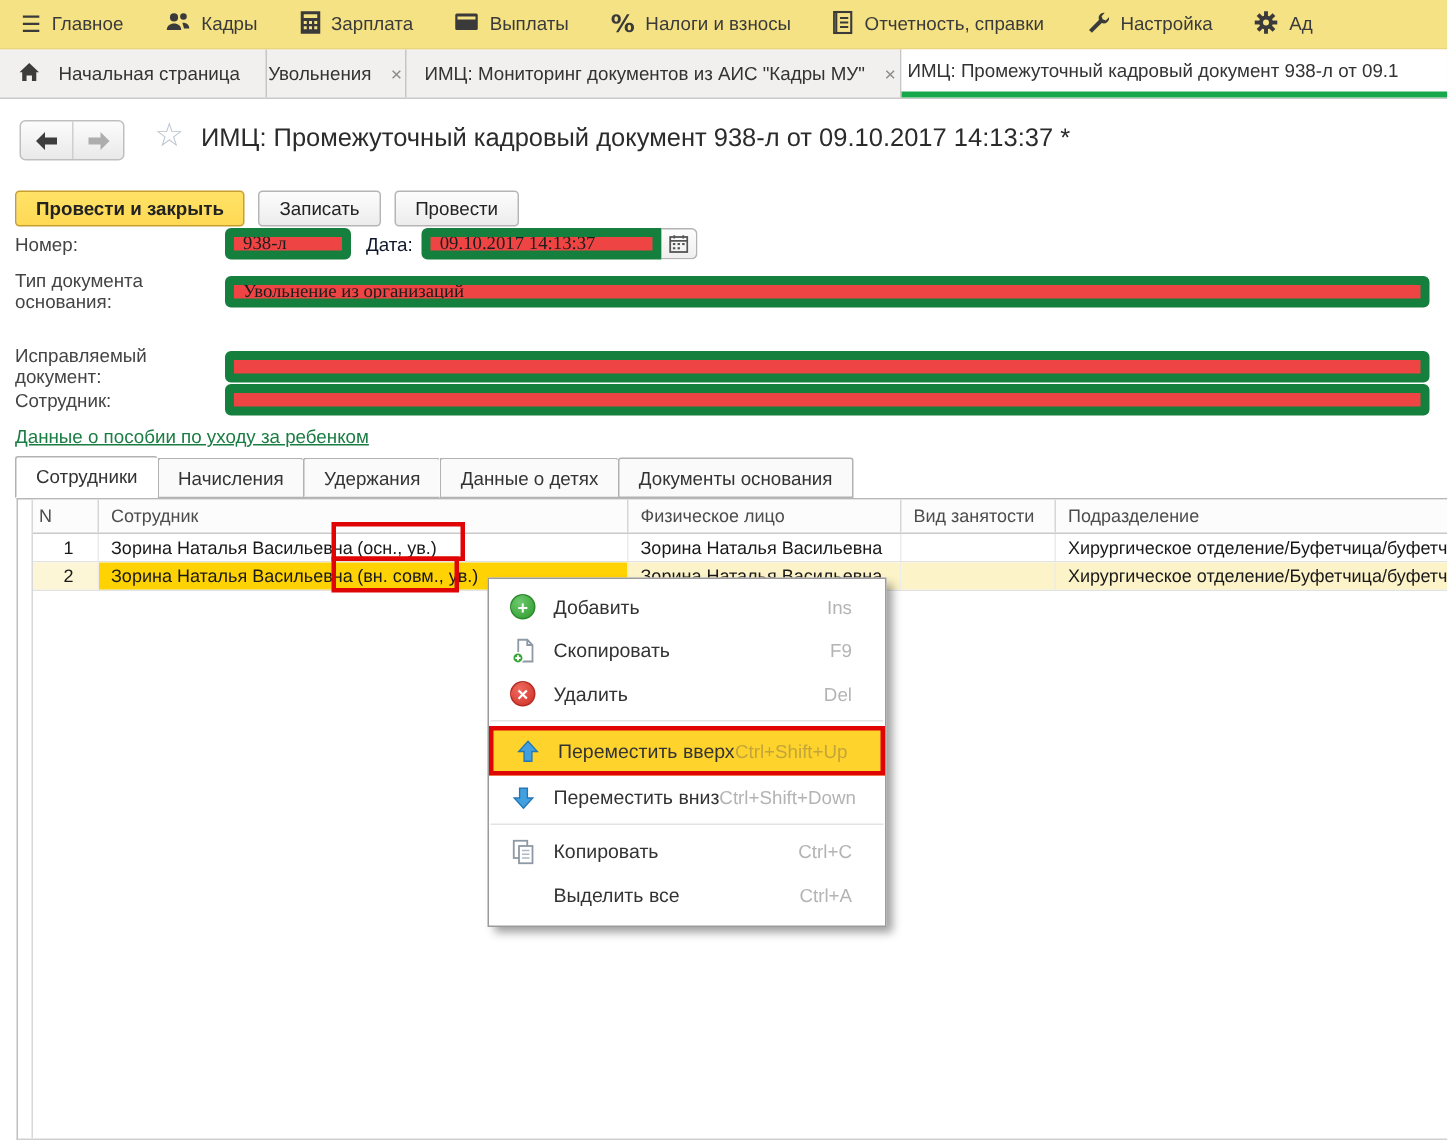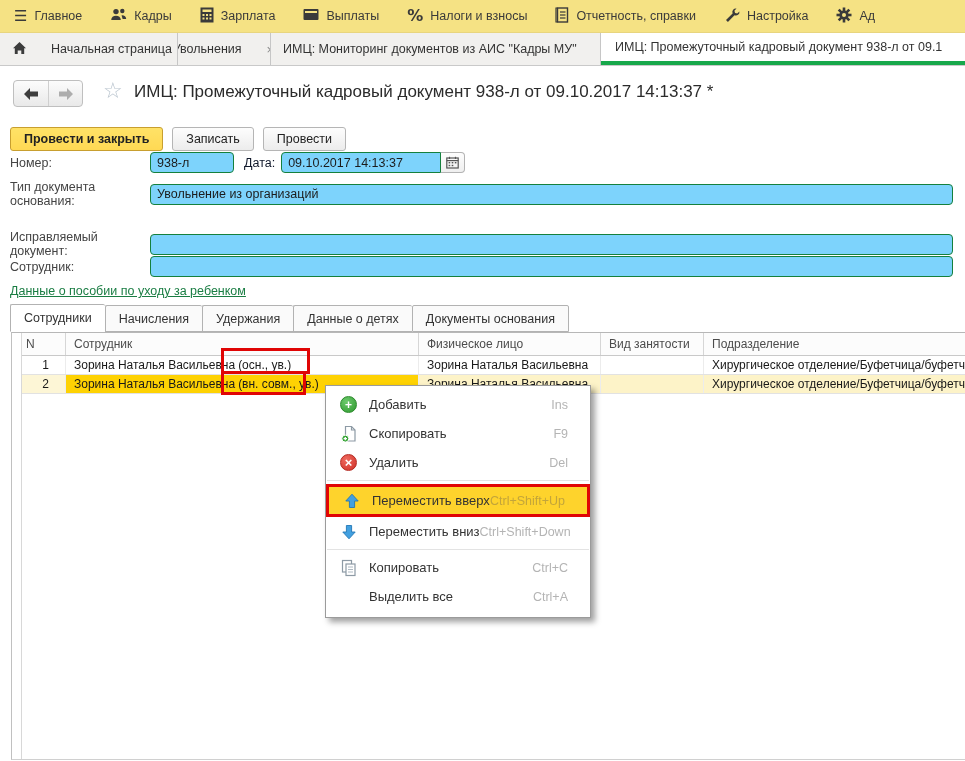"Начальная страница" .wtab { gap: 24px -> 12px }
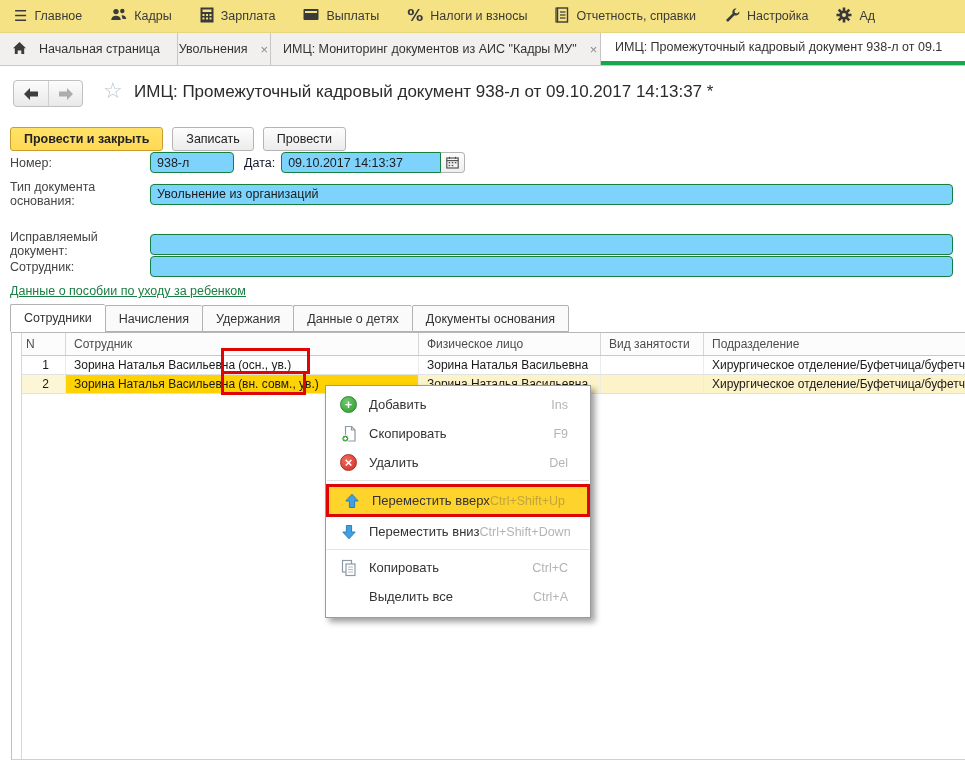"ИМЦ: Промежуточный кадровый документ 938-л от 09.1" .wtab.t4 { padding-left: 14px -> 4px }
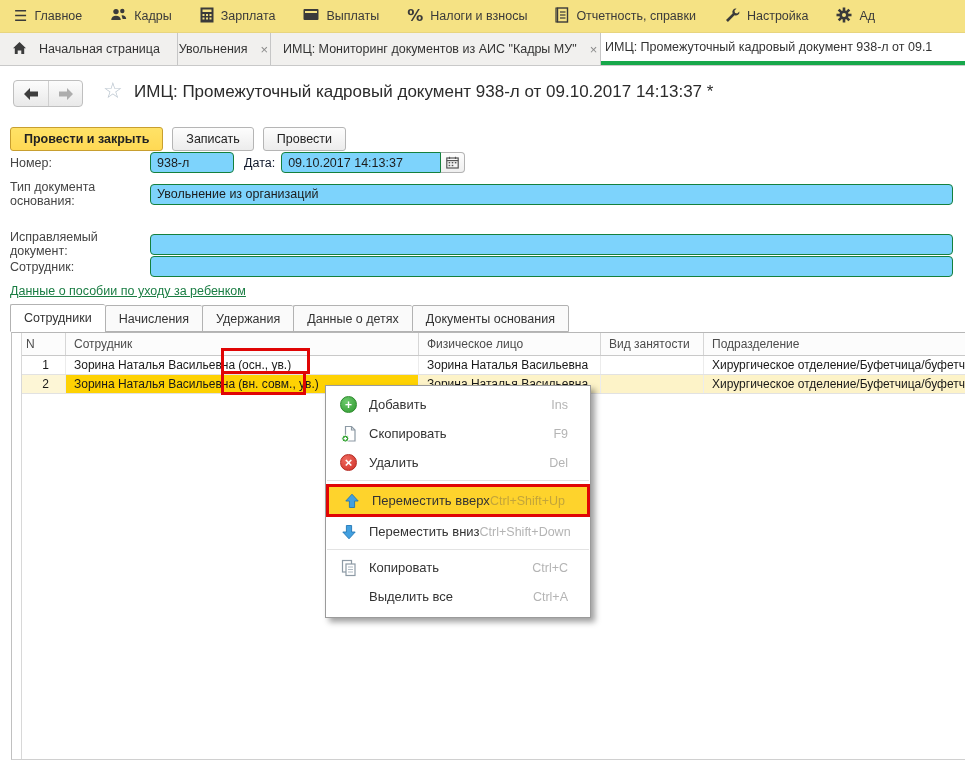"938-л" .f-input { background: #7dd3fc -> #ef4444; border: 1px solid #15803d -> 6px solid #15803d; font-family: Liberation Sans, sans-serif -> Liberation Serif, serif }
